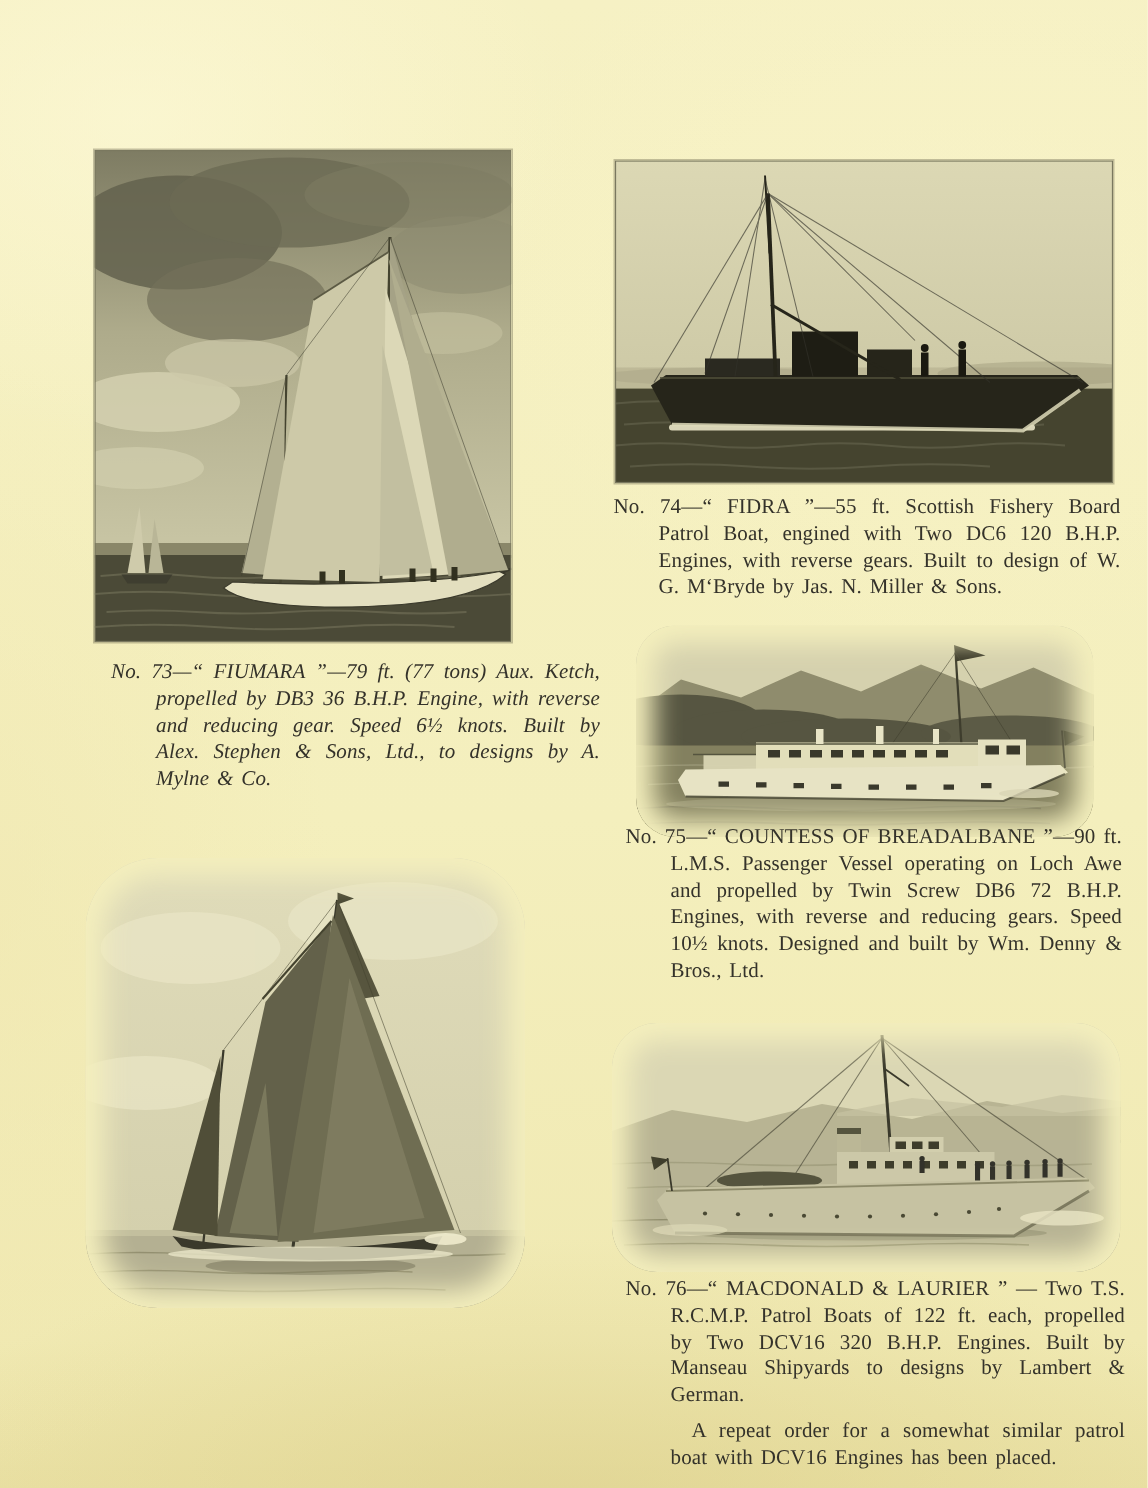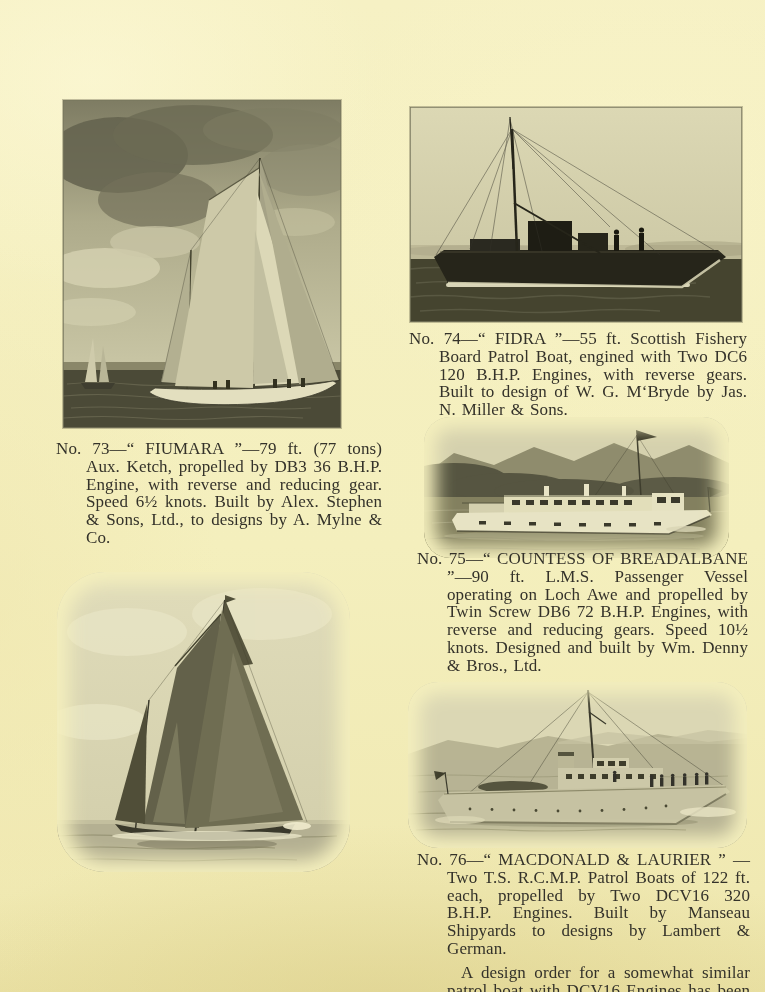"No. 74—“ FIDRA ”—55 ft." .caption { font-size: 17px -> 14px }
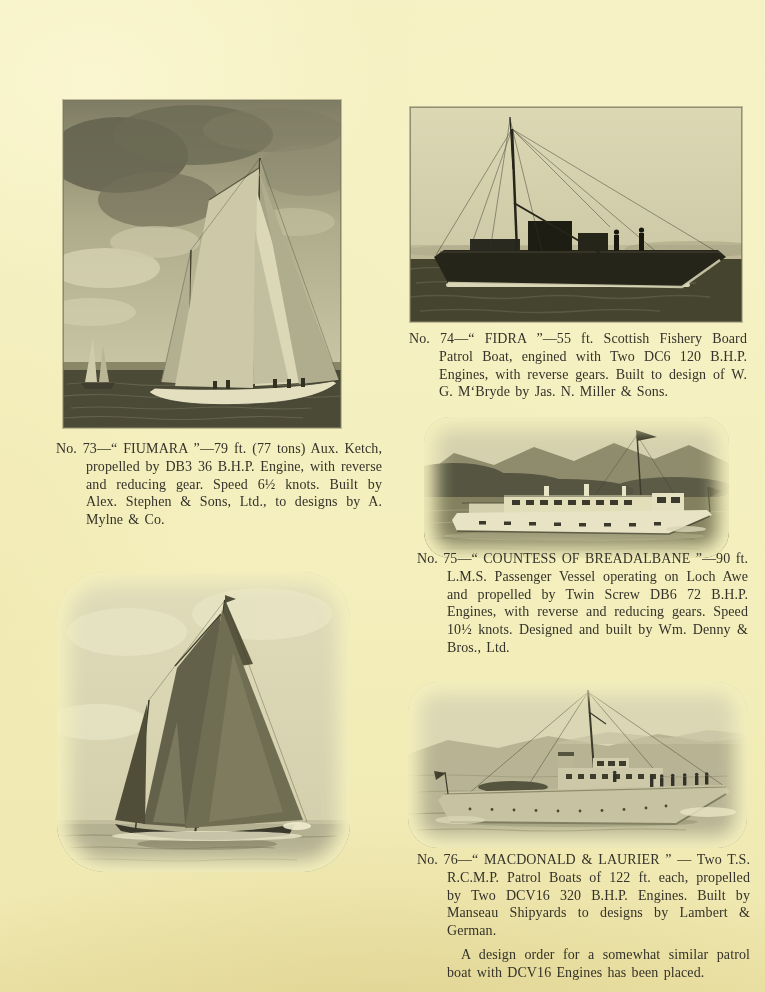"No. 73—“ FIUMARA ”—79 ft." div.caption { font-style: none -> italic; left: 56px -> 74px }
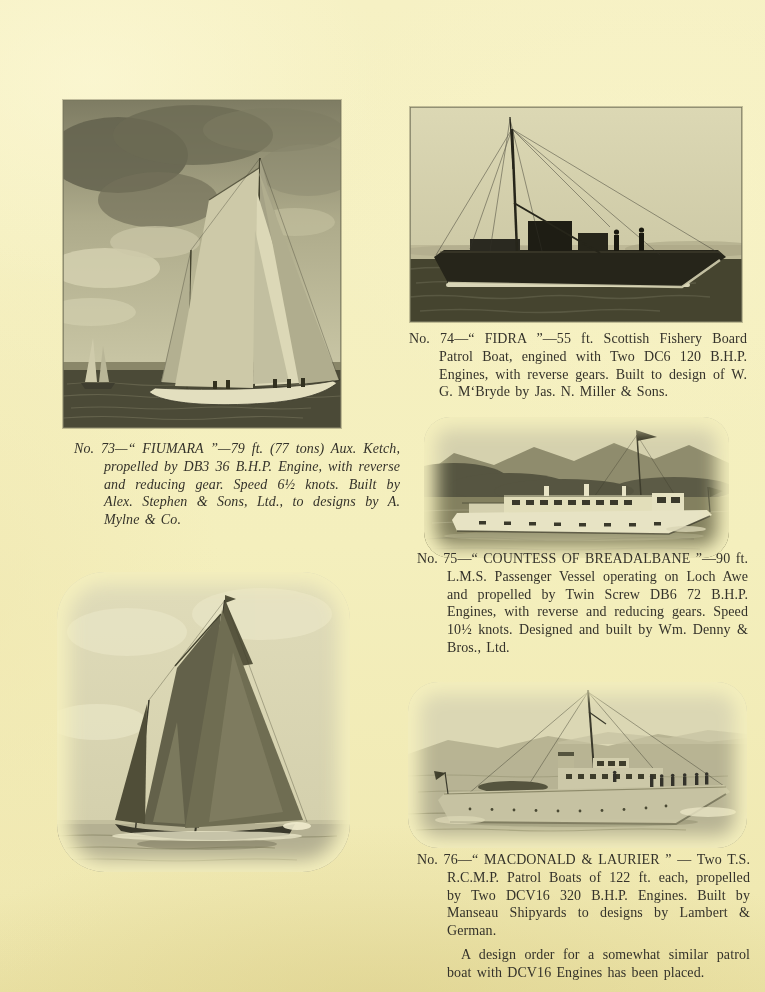"A design order for a" p.second { text: design -> repeat }
